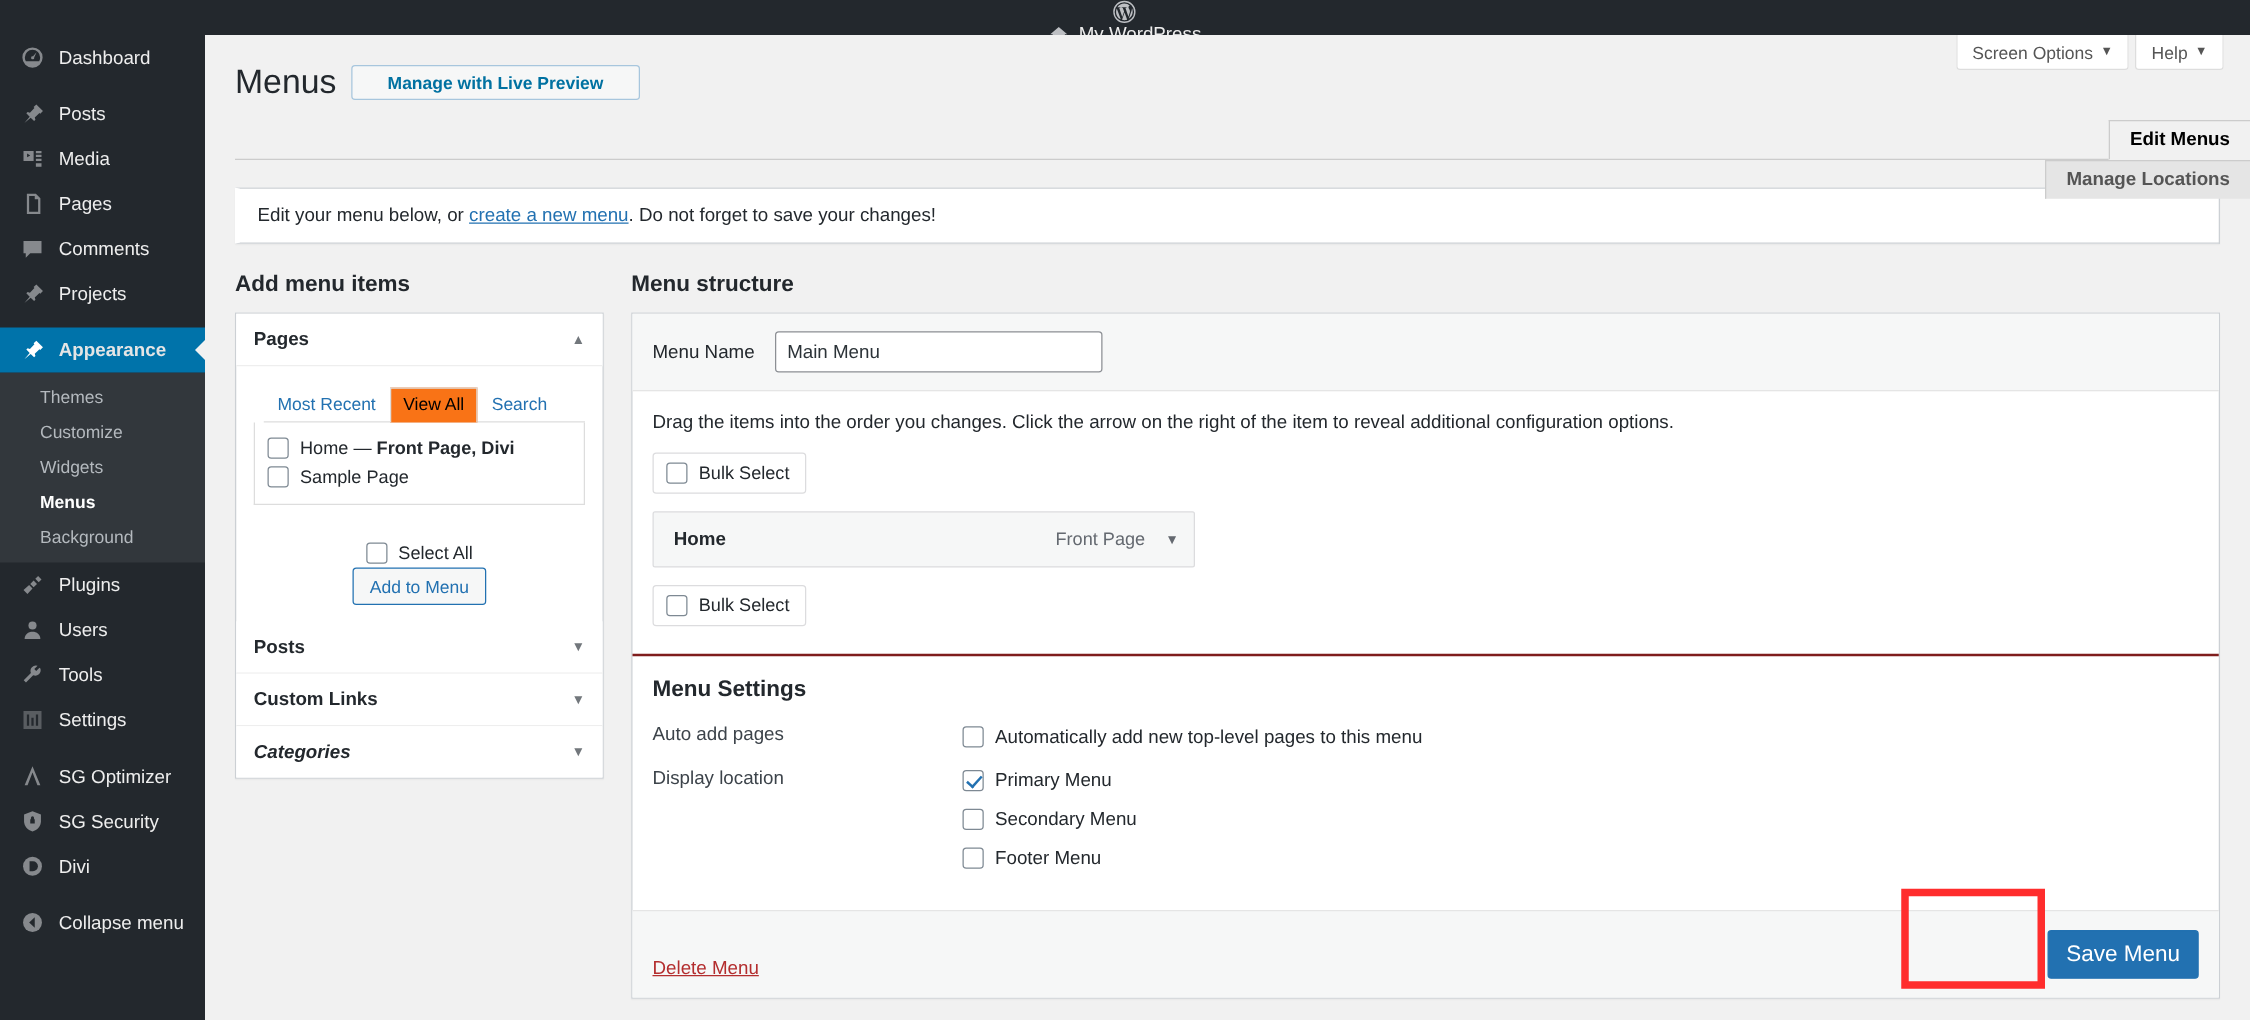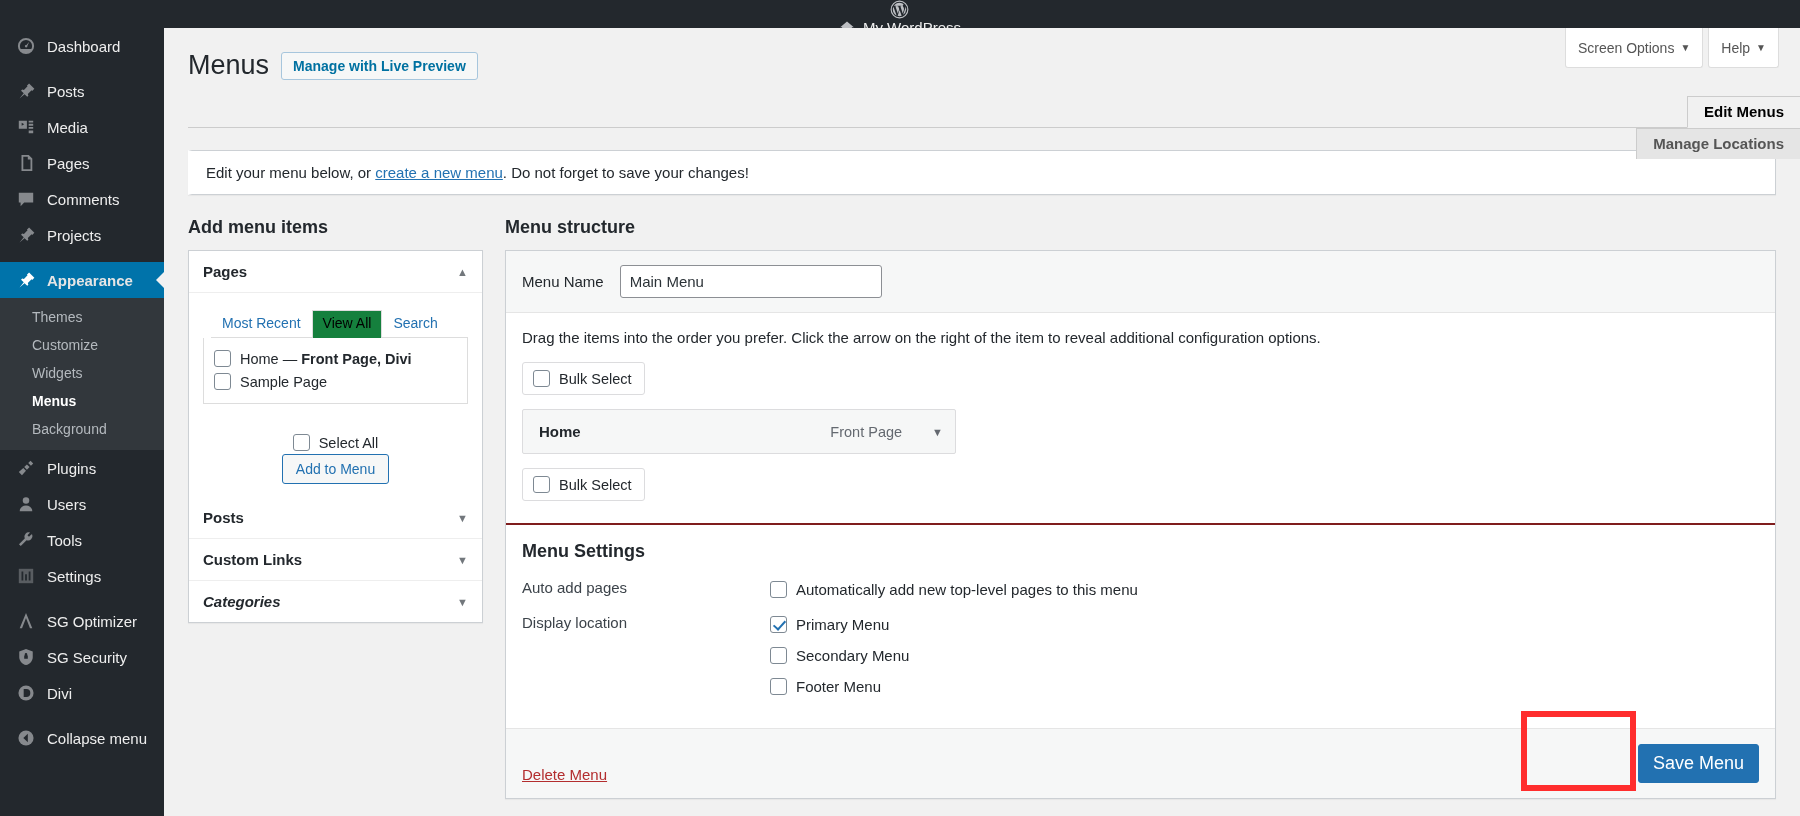"Screen Options" .meta-btn { height: 40px -> 28px }
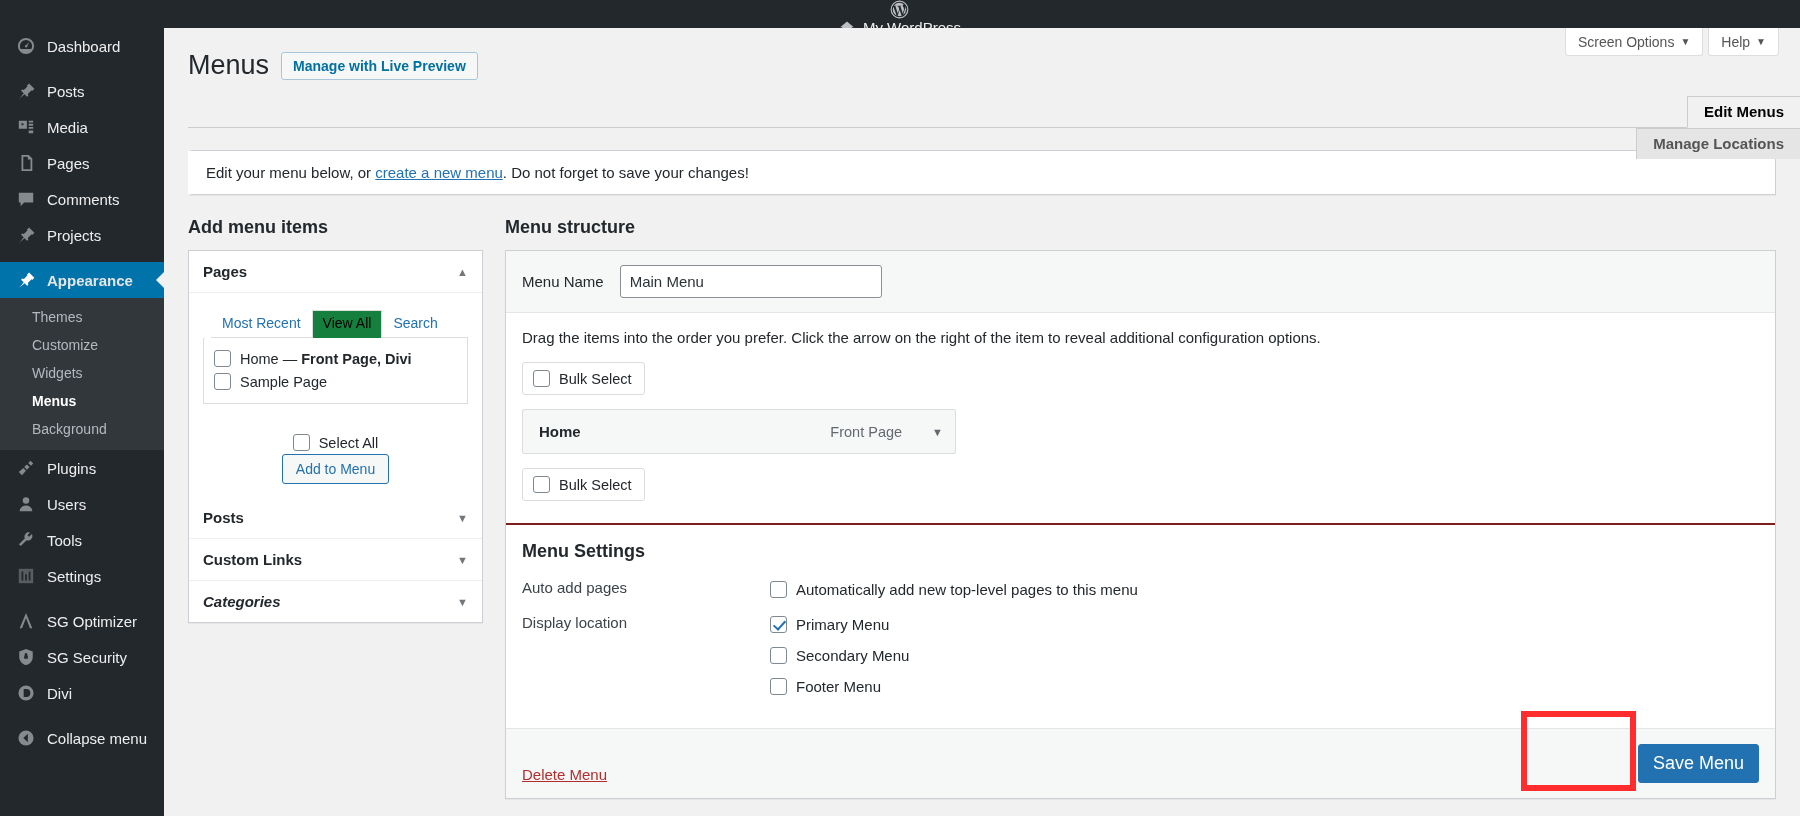"Manage with Live Preview" .live-preview-btn { padding: 5px 11px -> 5px 28px }
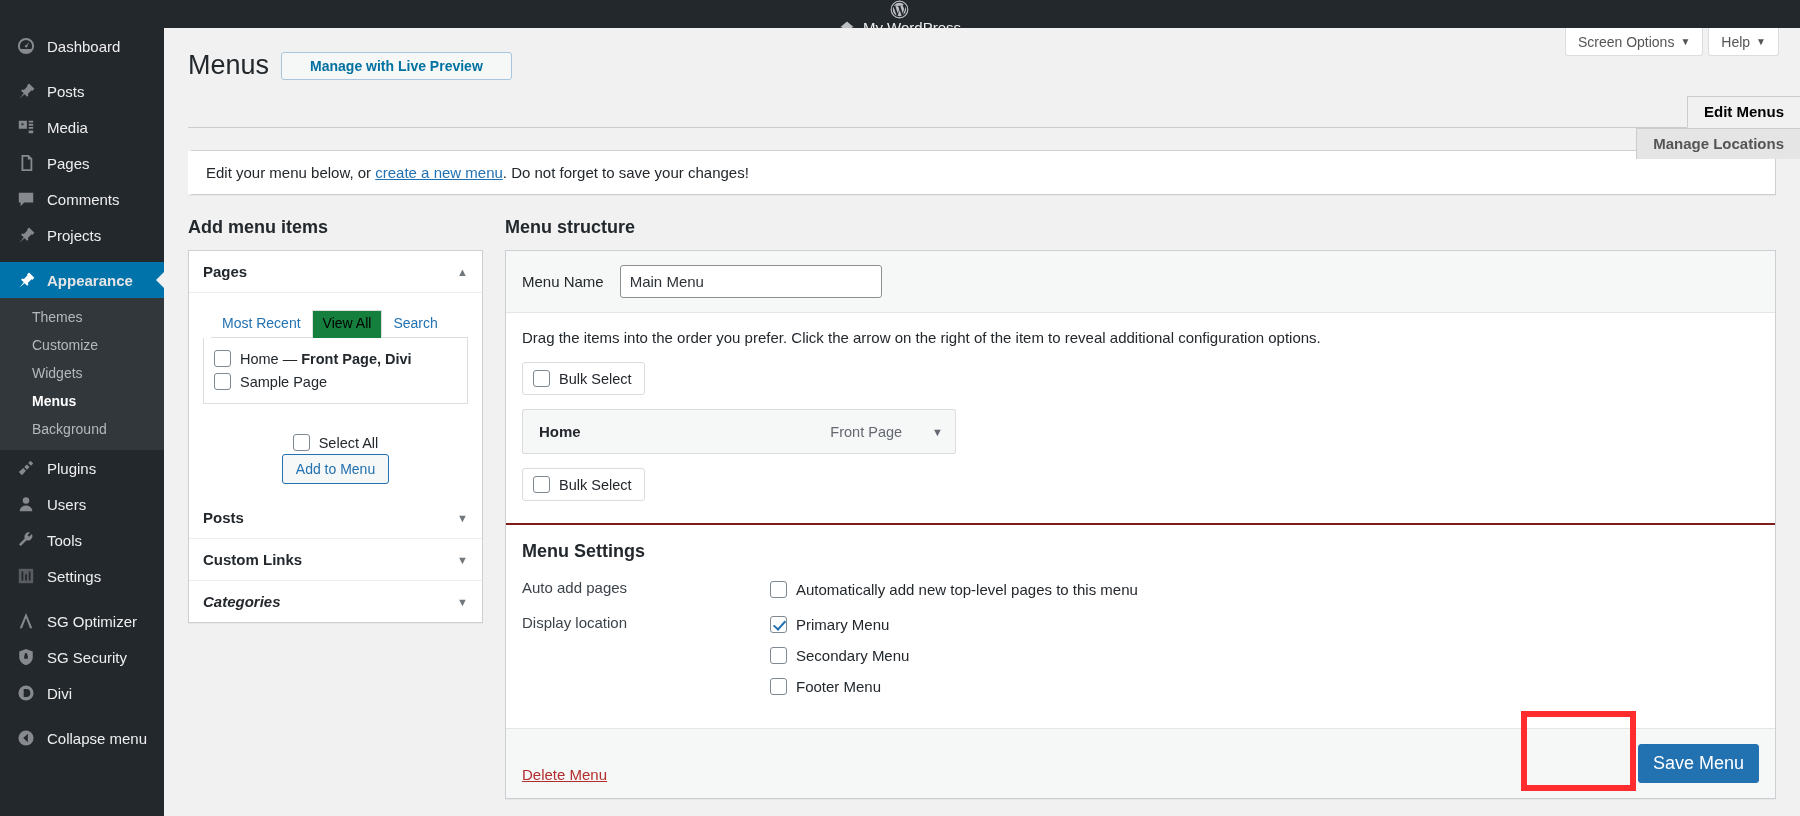"View All" .tlink.sel { background: #15803d -> #f97316 }
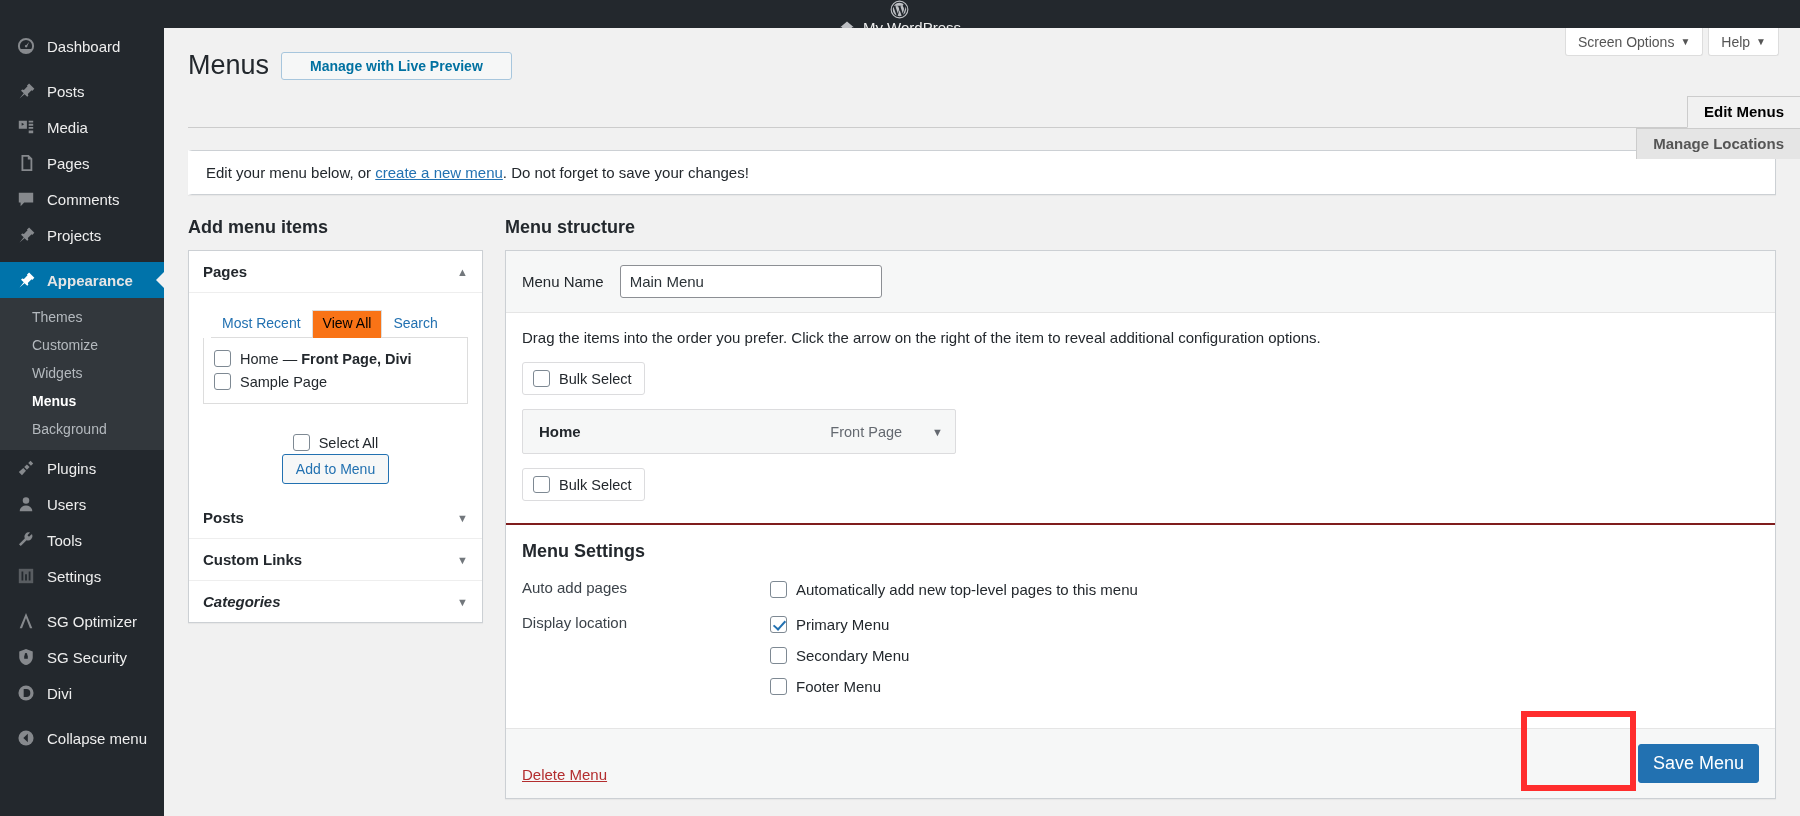"Drag the items into the" div.drag-hint { text: prefer -> changes }
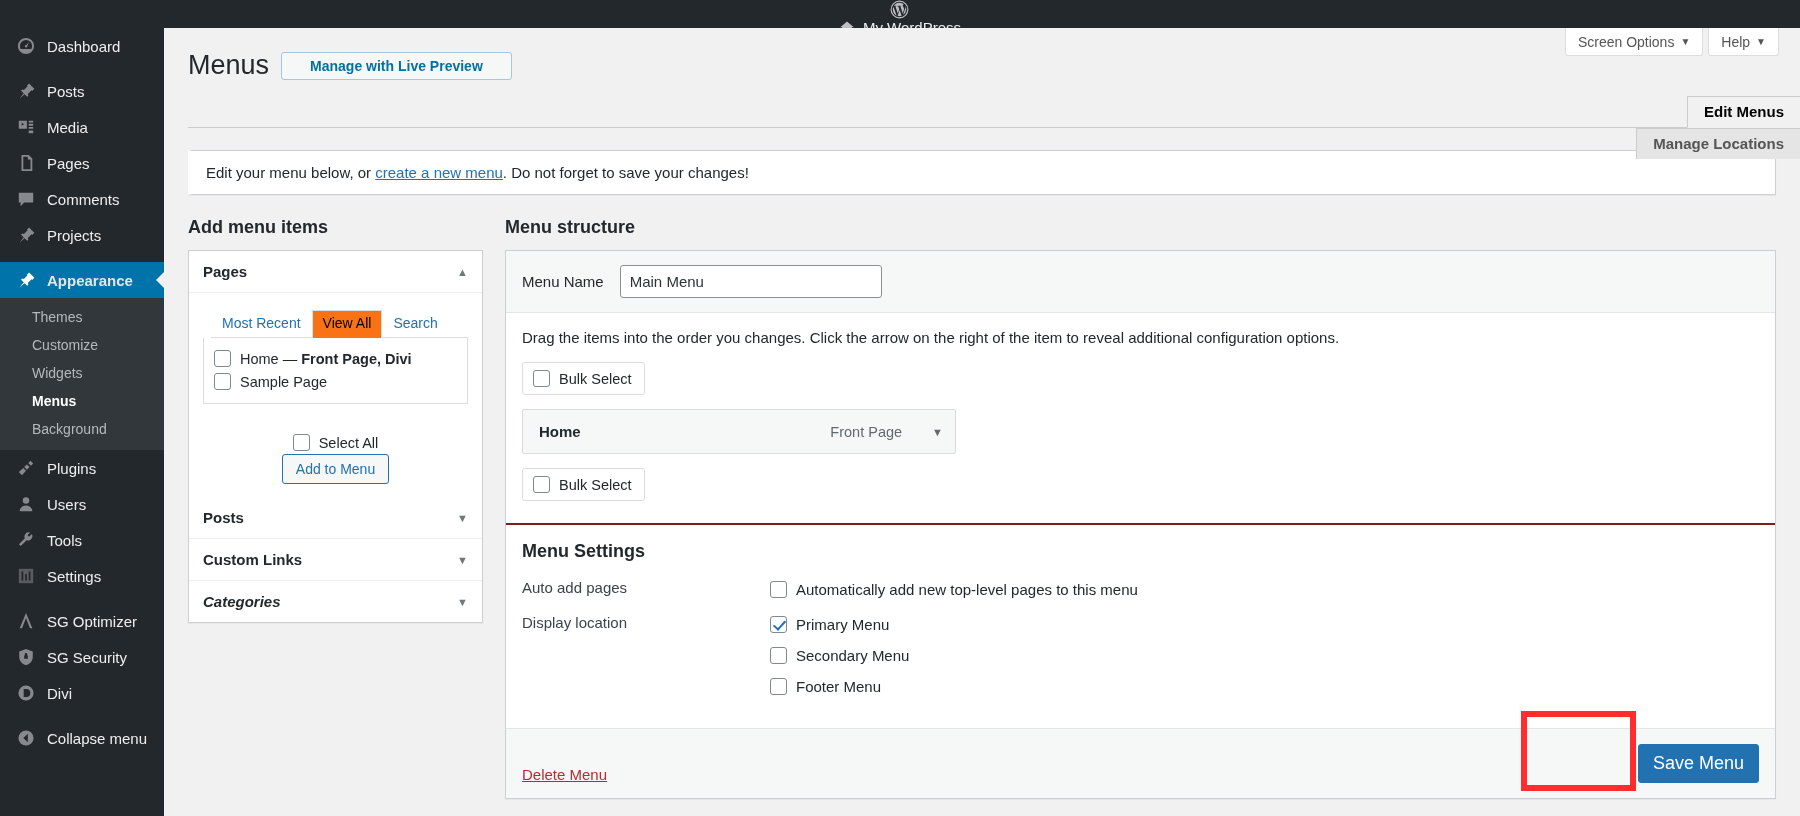"Front Page" .mic-right { gap: 30px -> 16px }
